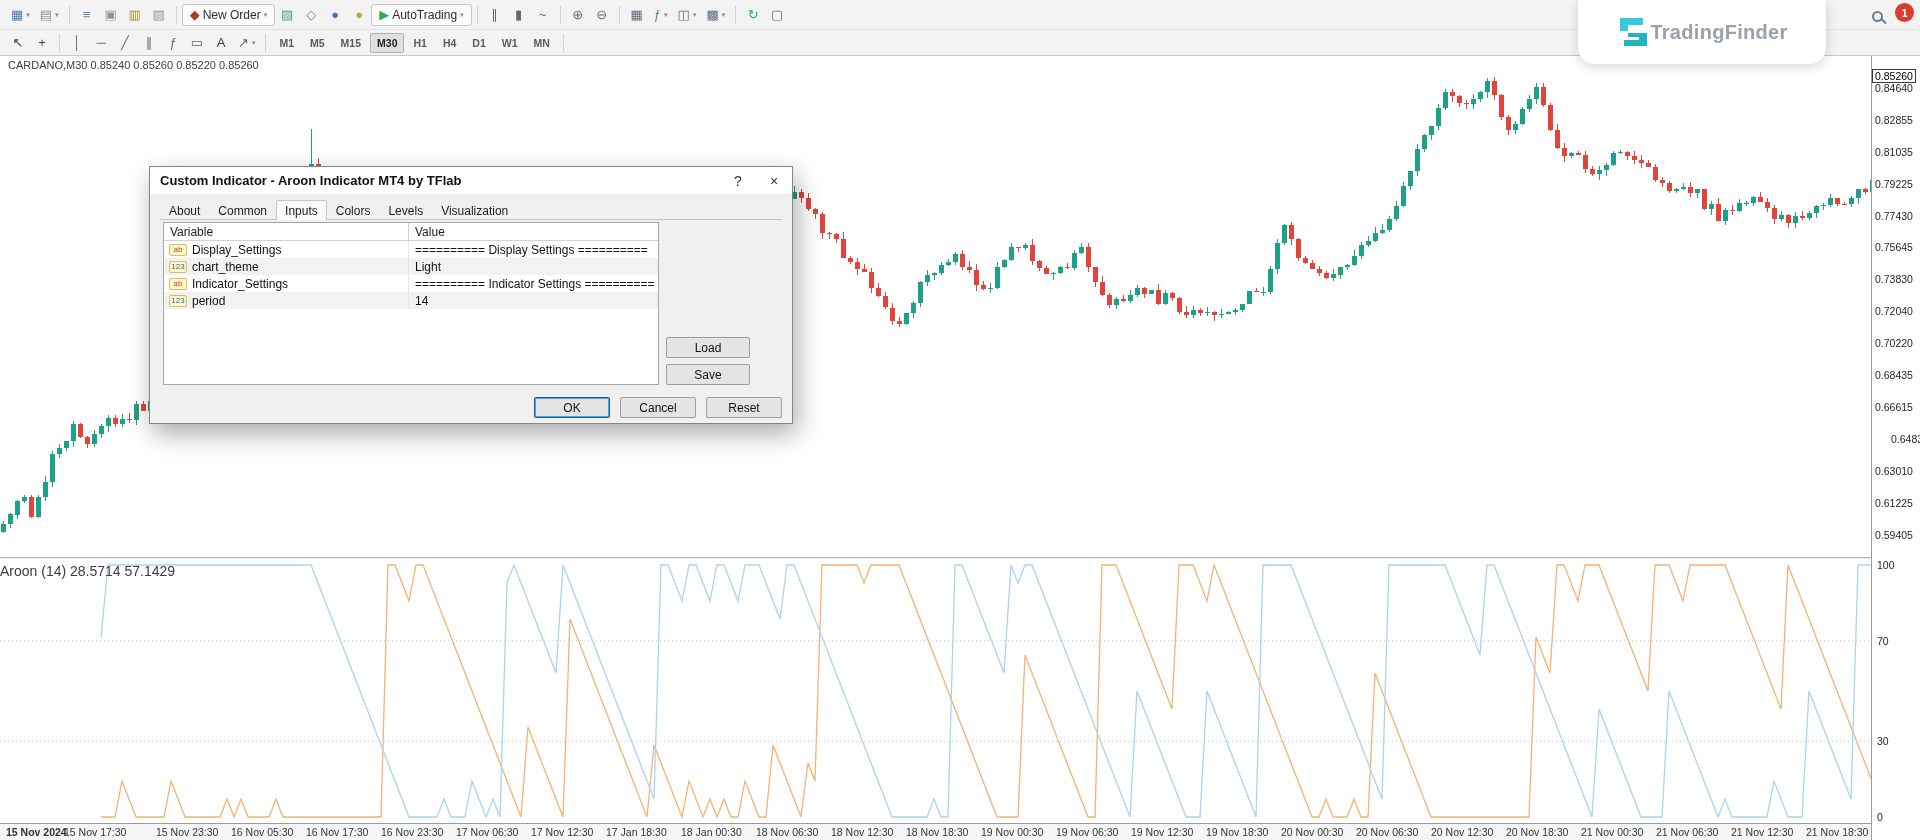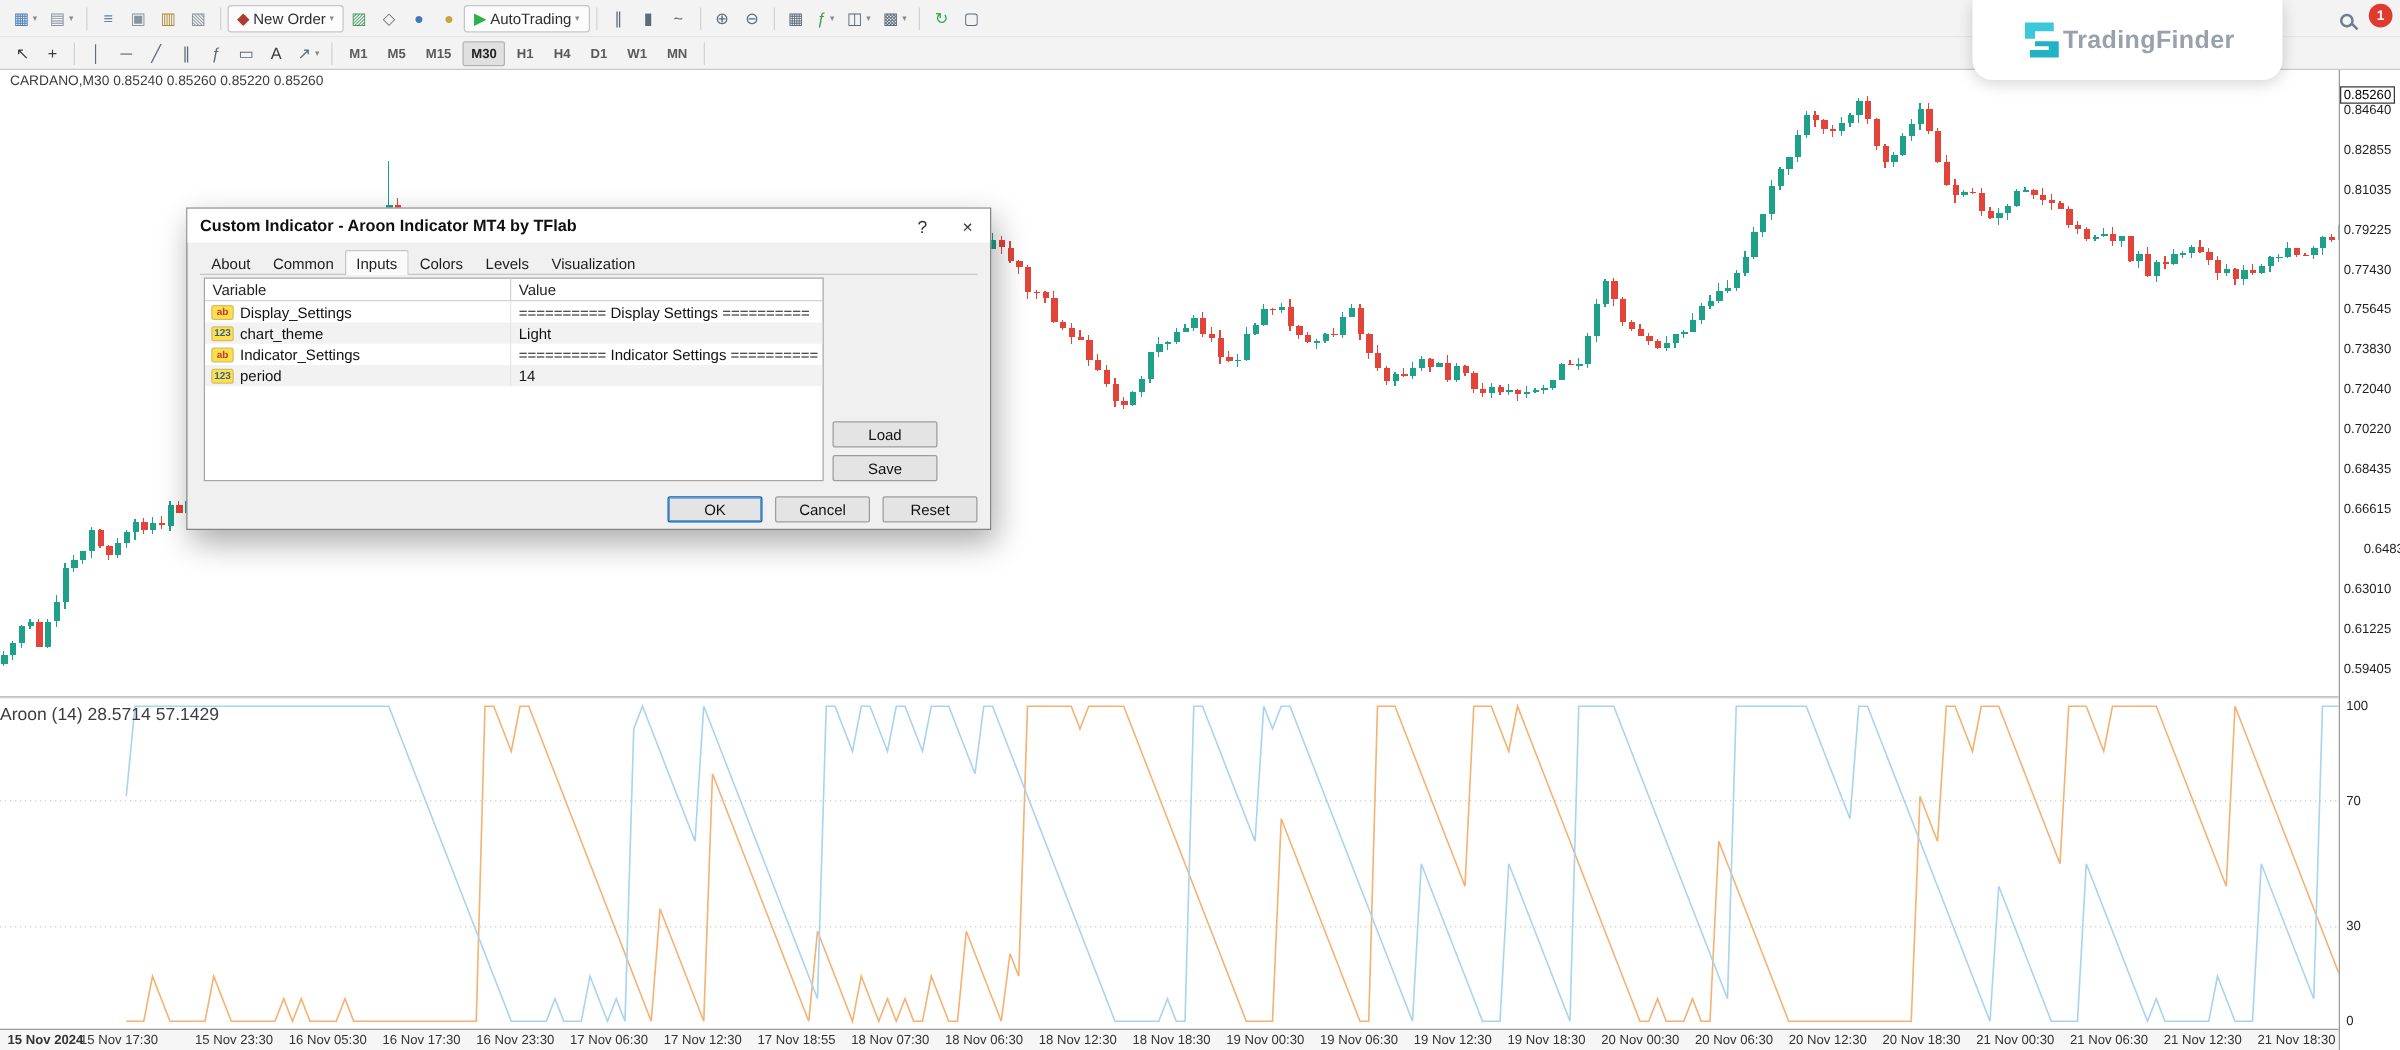"ab" .picon { background: #fde047 -> #fef9c3; font-weight: bold -> normal }
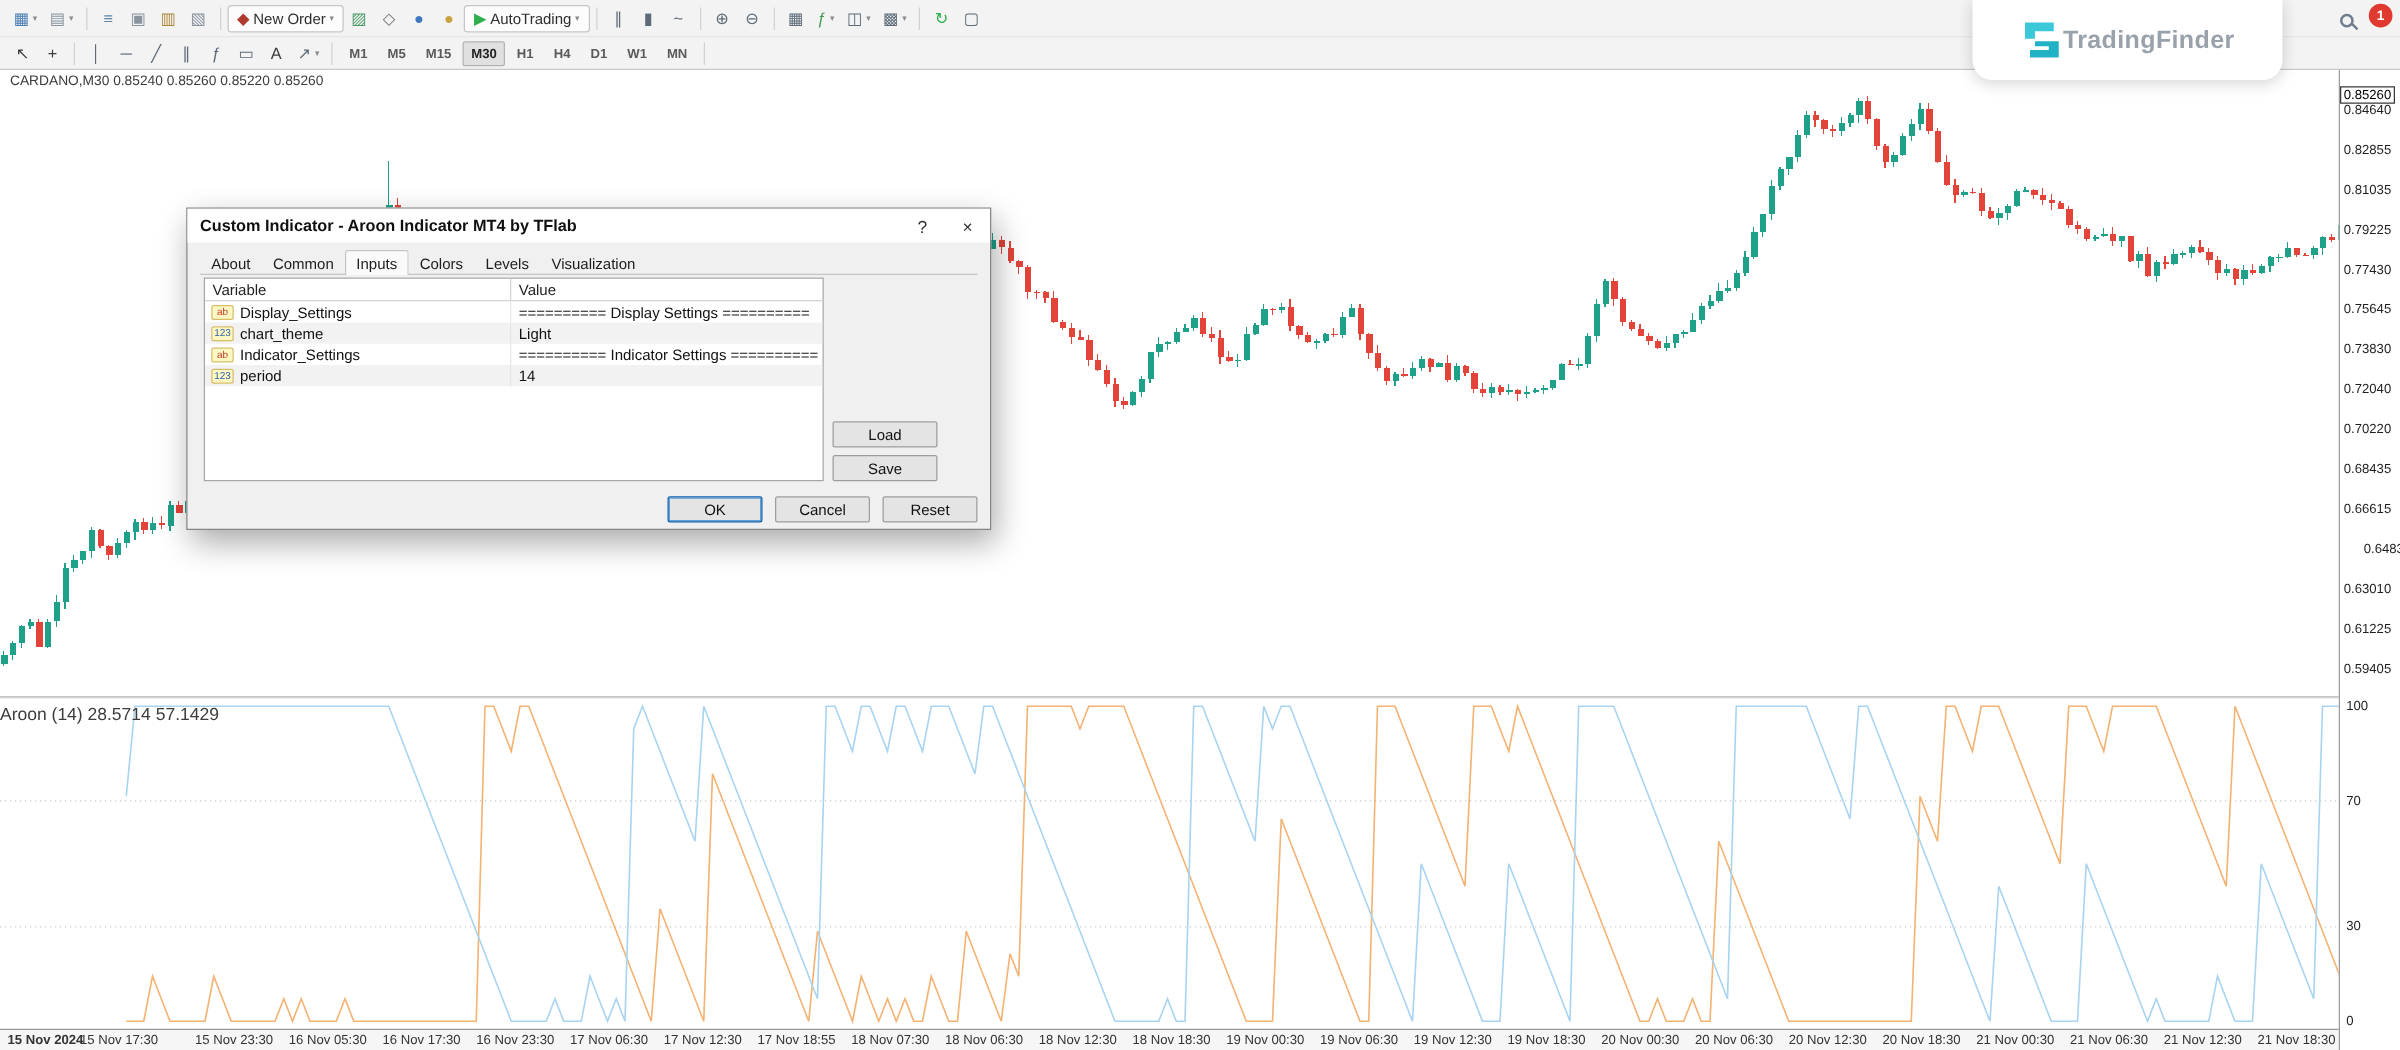"17 Nov 18:55" span.tlab { text: Nov 18:55 -> Jan 18:30 }
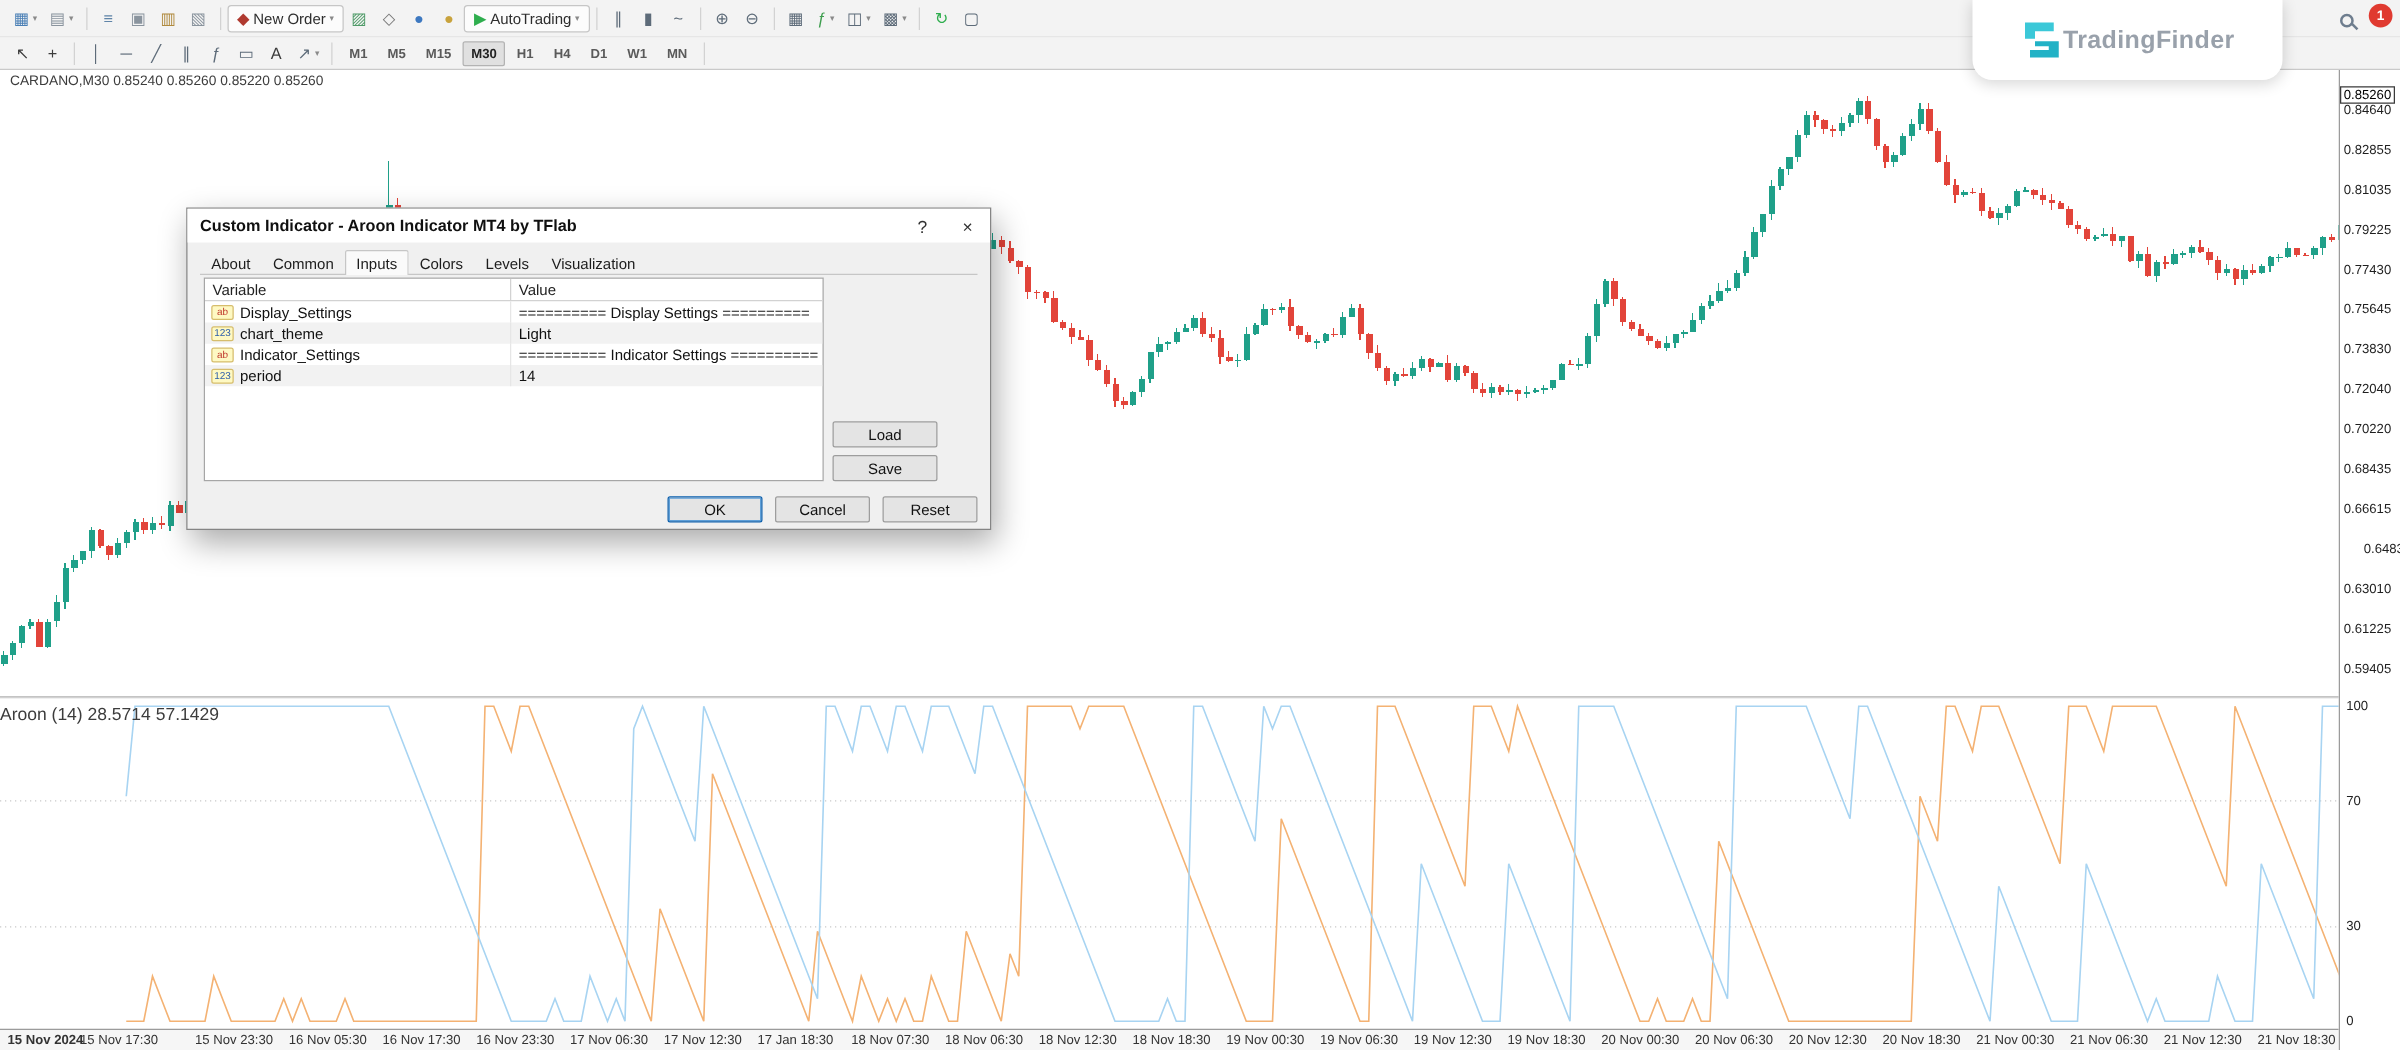"18 Nov 07:30" span.tlab { text: Nov 07:30 -> Jan 00:30 }
